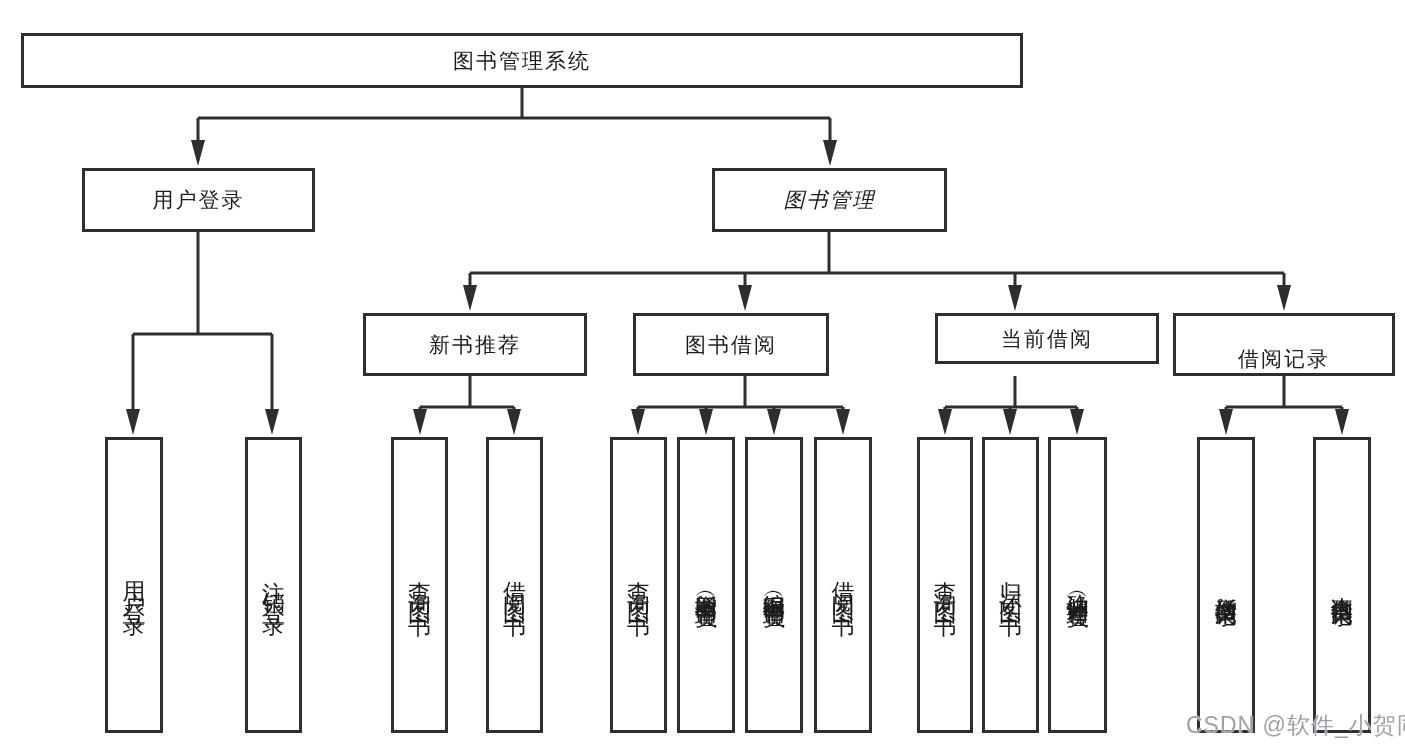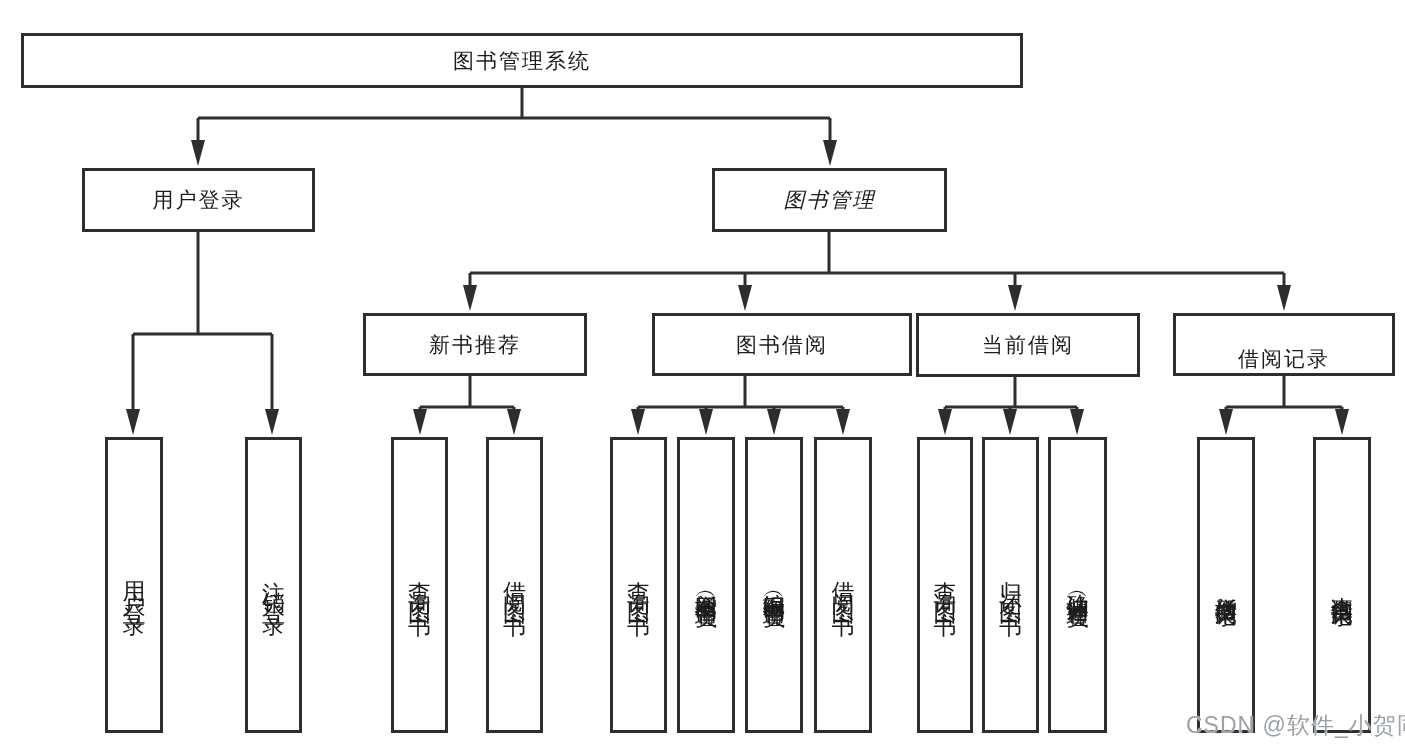"图书借阅" div.node { left: 652px -> 633px; width: 260px -> 196px }
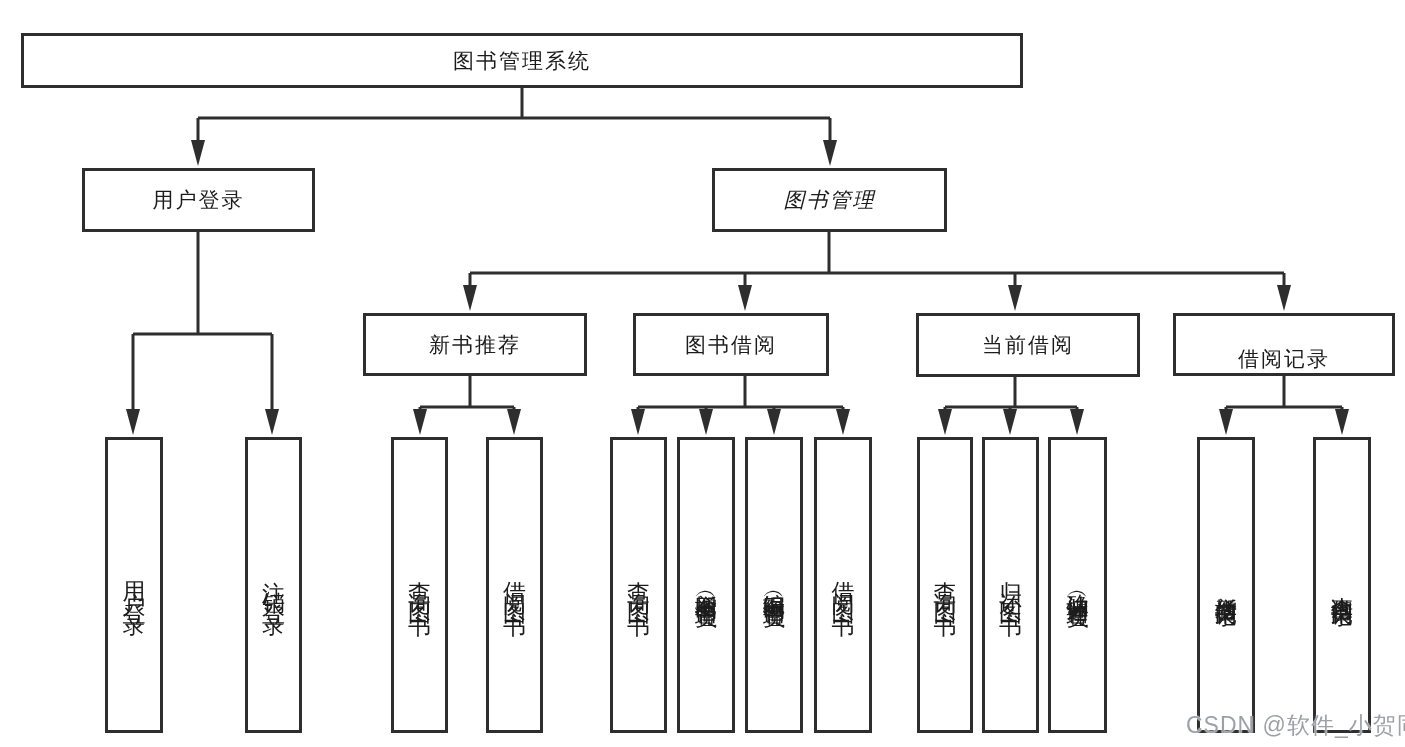"当前借阅" div.node { height: 64px -> 51px; left: 916px -> 935px }
